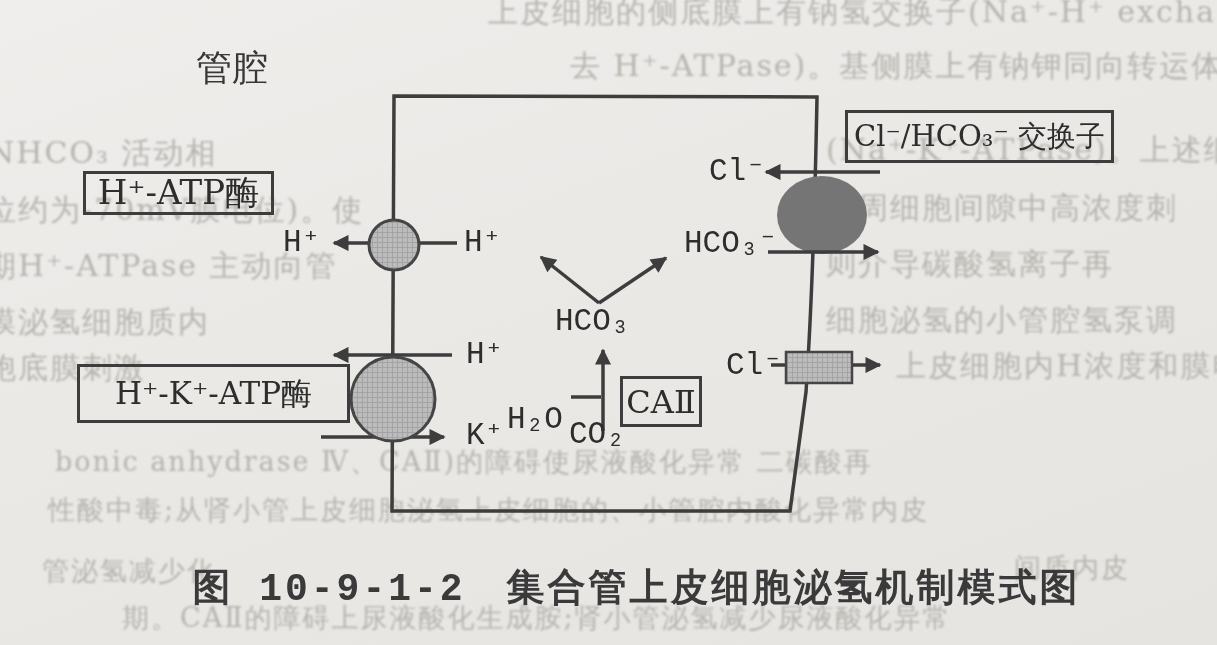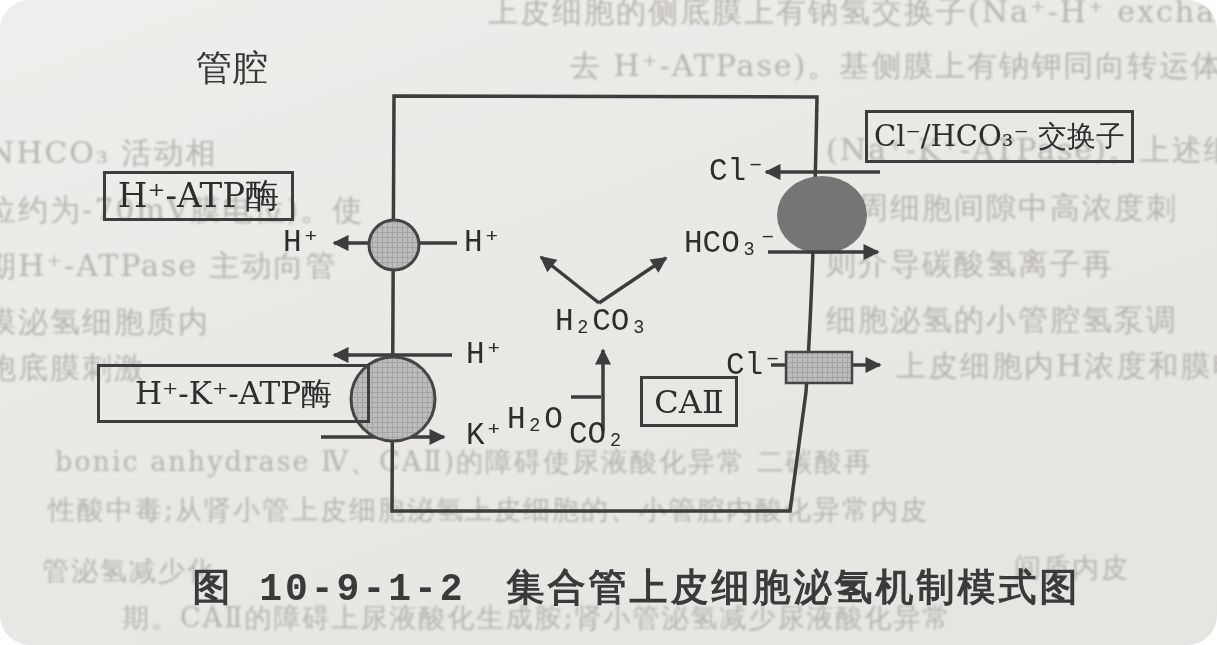"管腔" #page { border-radius: 30px -> none }
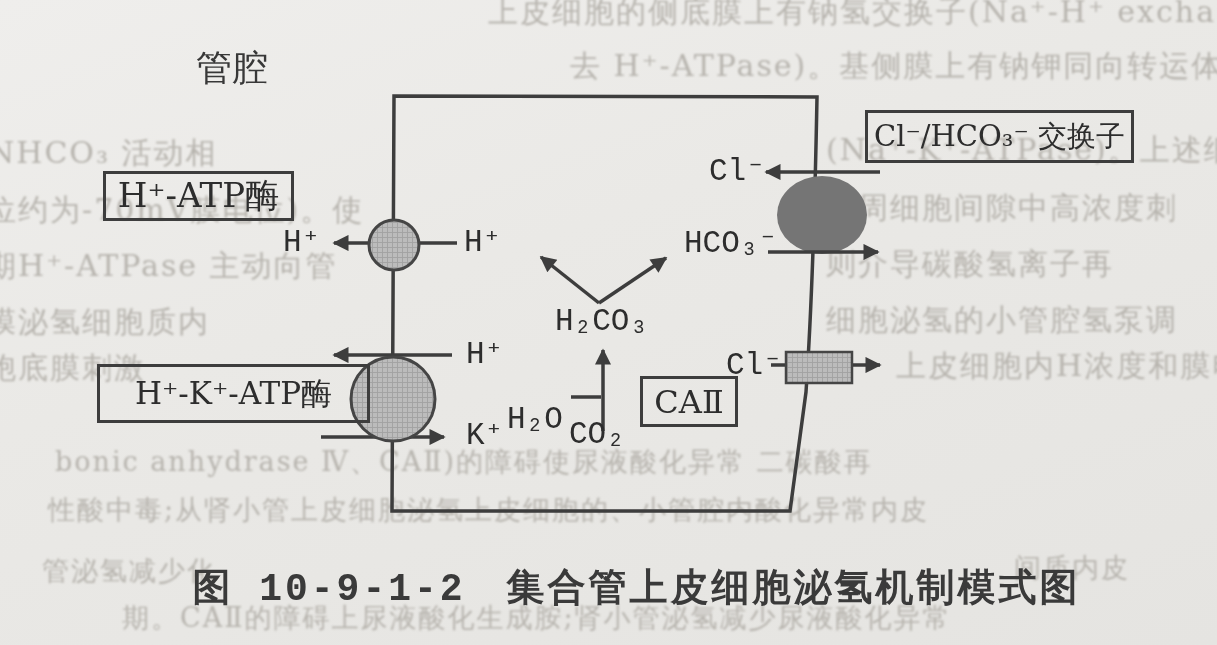"Cl⁻/HCO₃⁻ 交换子" .lbox { margin-left: 20px -> none }
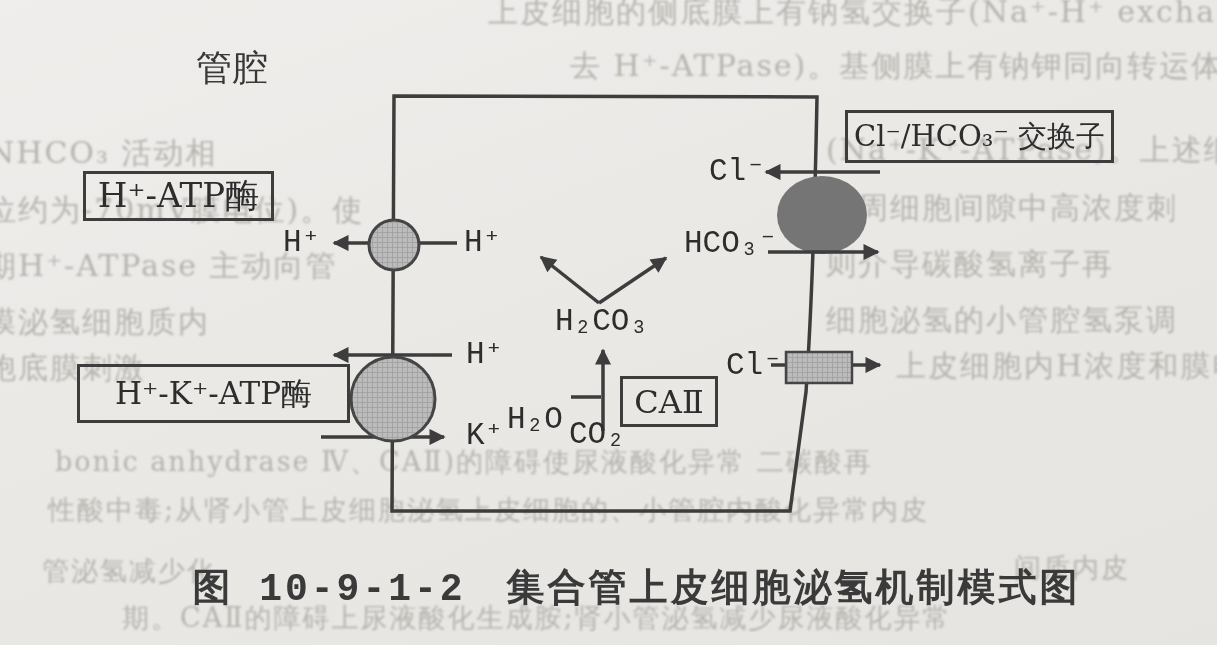"H⁺-ATP酶" div.lbox { height: 50px -> 44px }
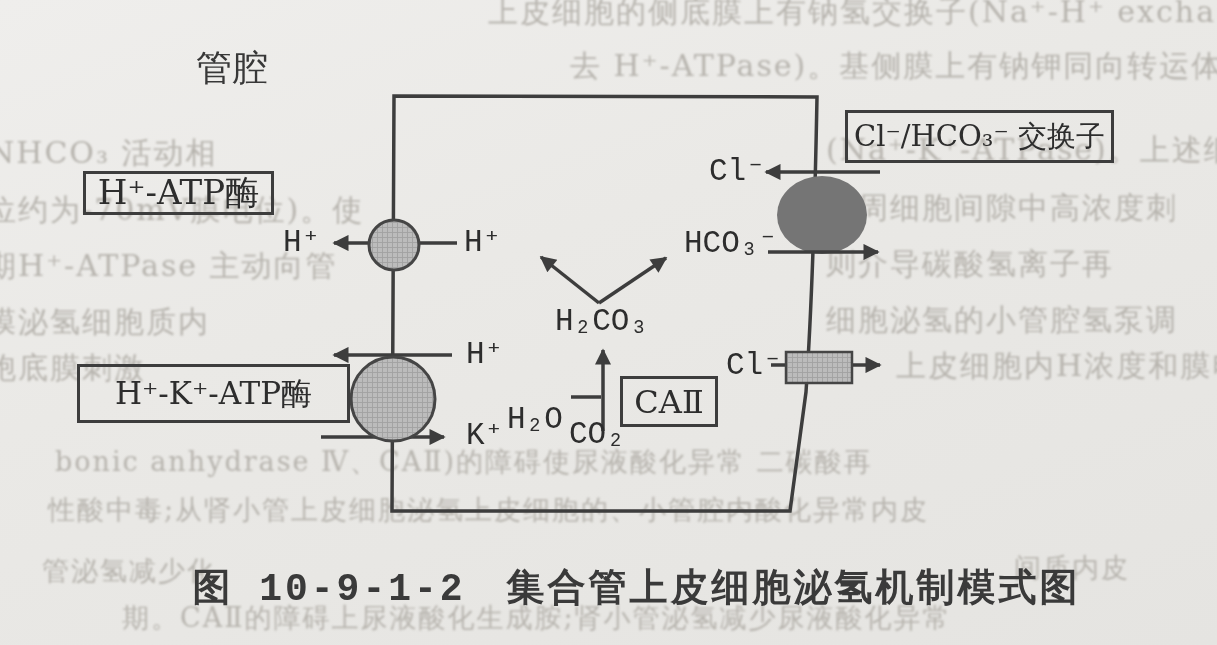"H₂CO₃" div.ion { text: H₂CO₃ -> HCO₃ }
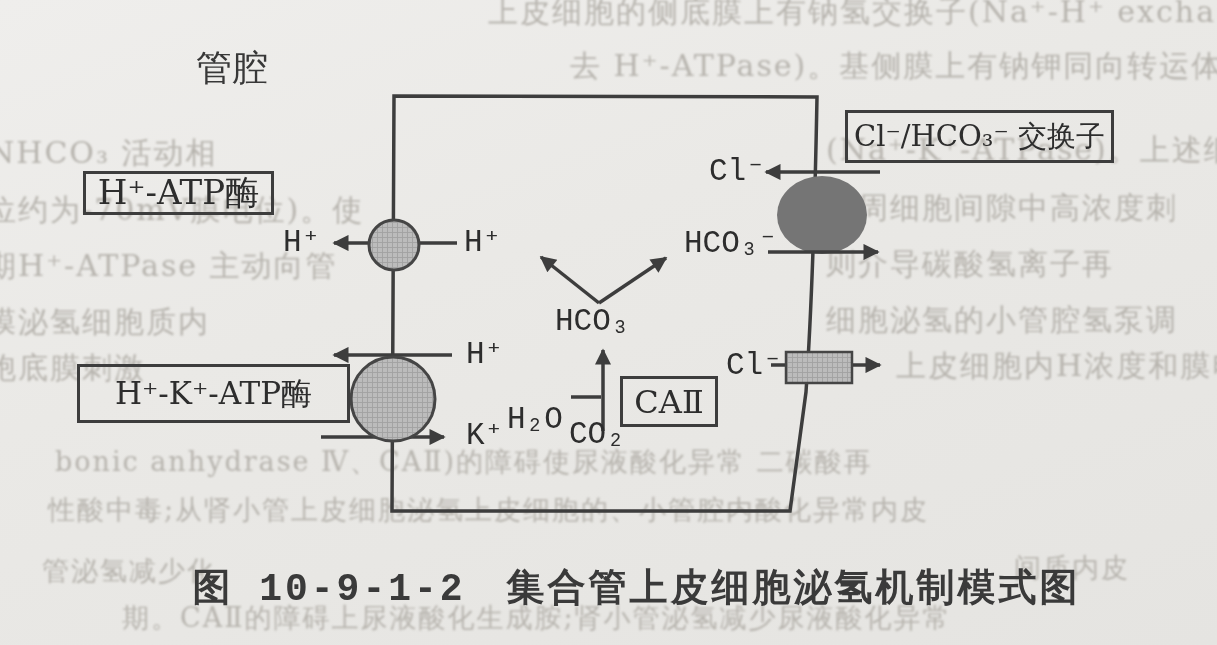"CAⅡ" div.lbox { width: 98px -> 82px }
